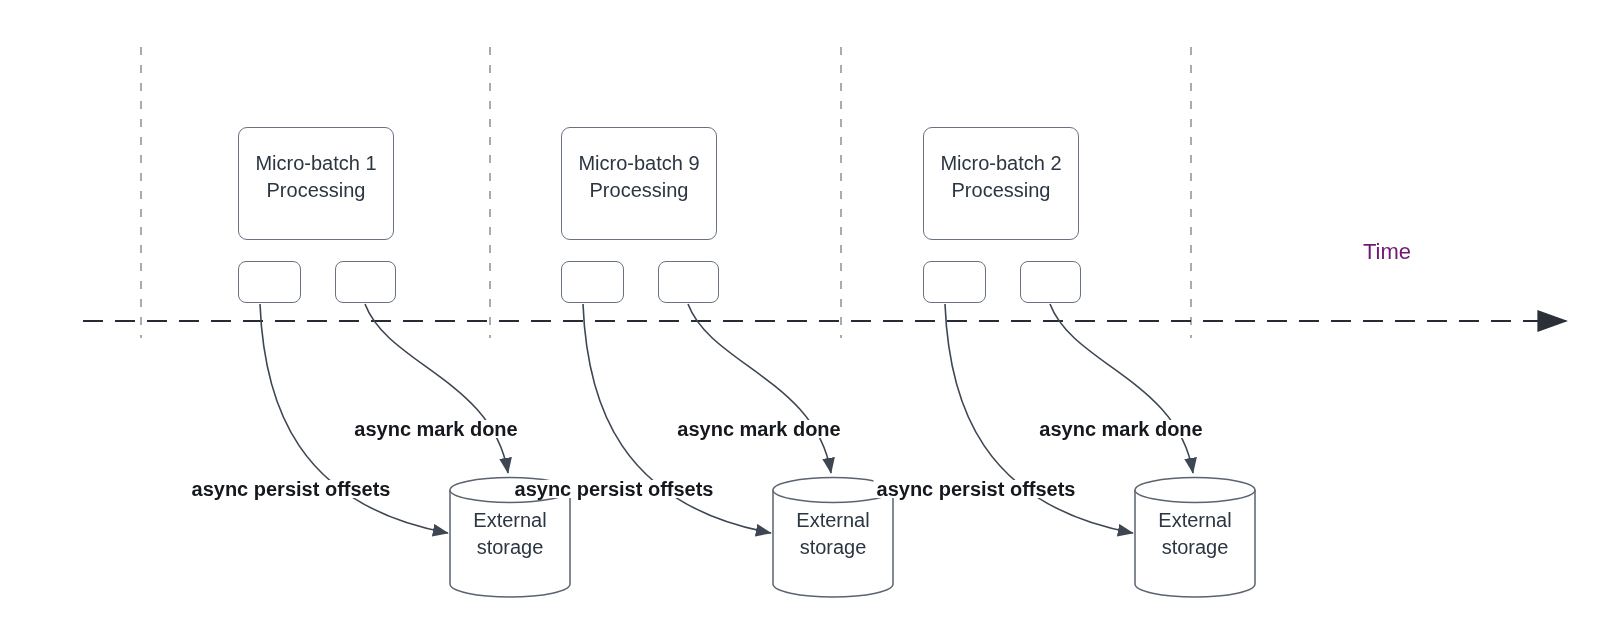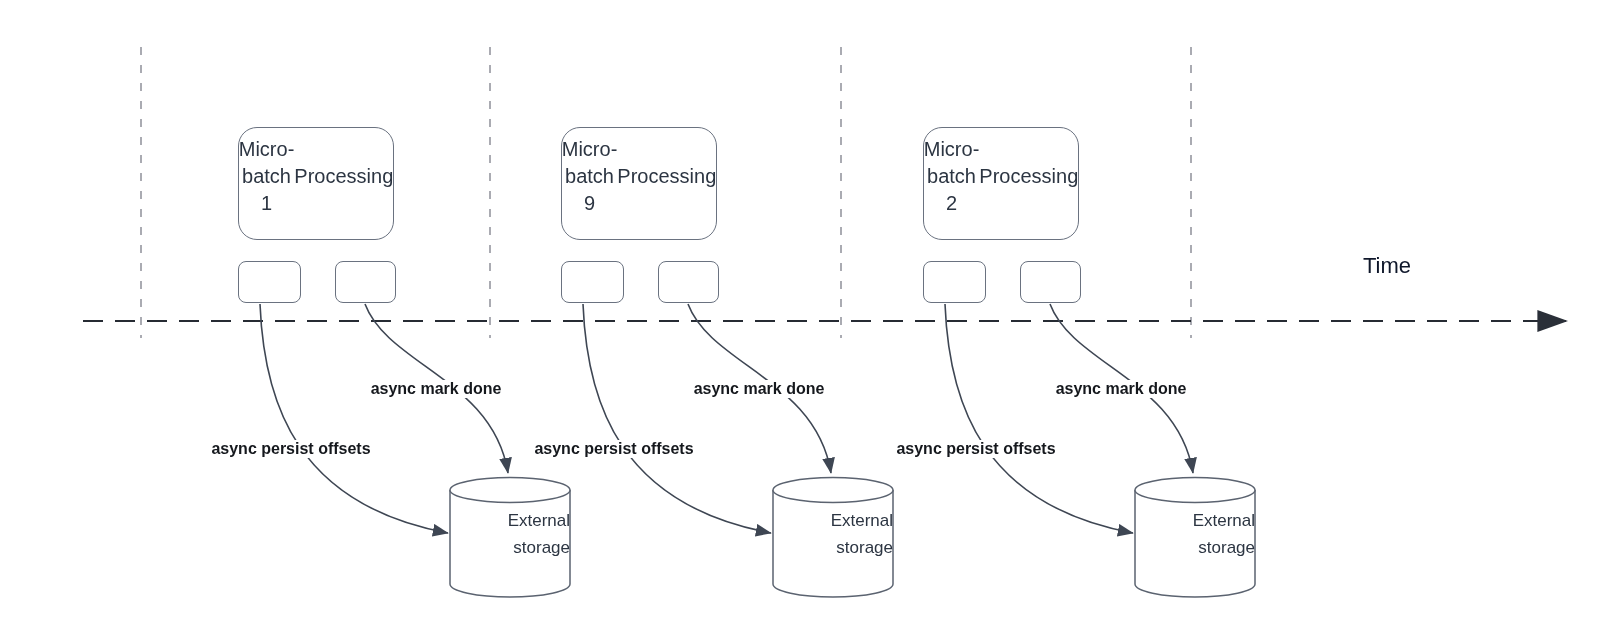"Micro-batch 1" .batch-box { border-radius: 19px -> 9px; flex-direction: row -> column }
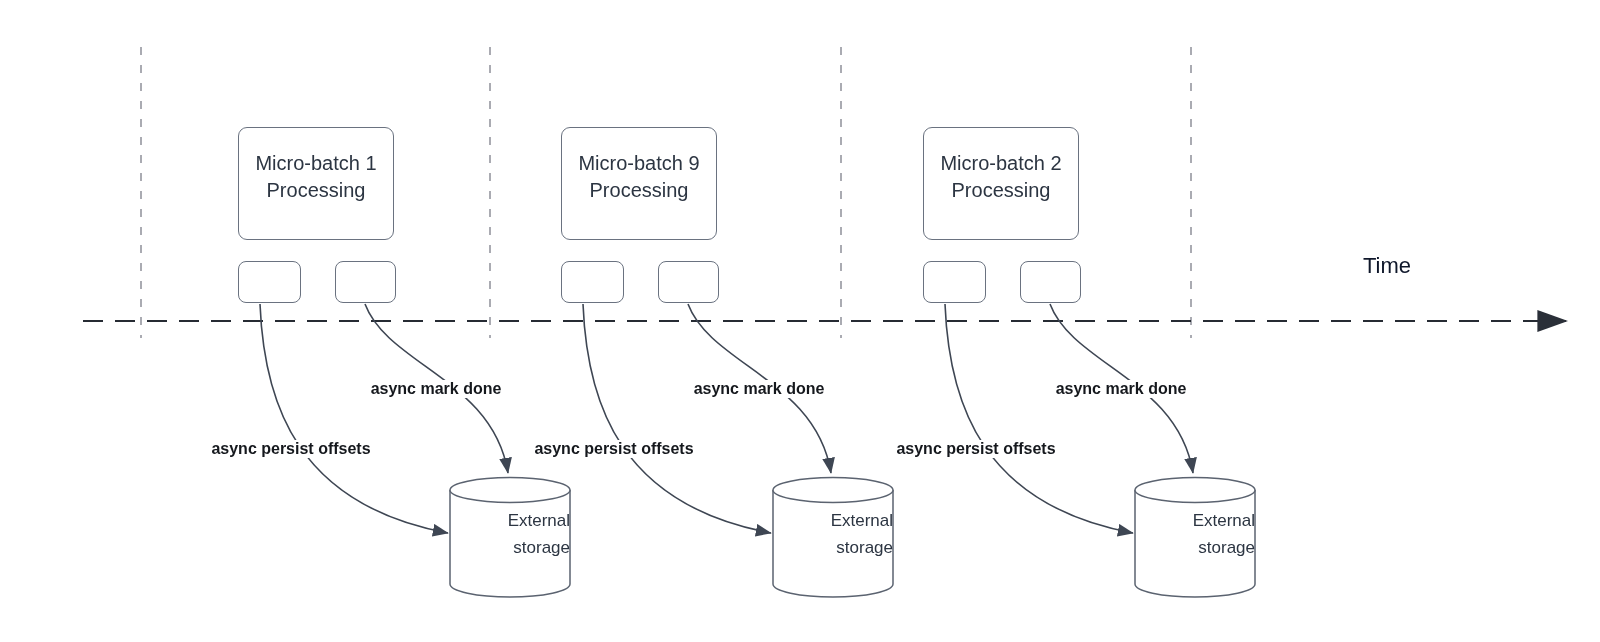"Time" .time-label { color: #0f172a -> #701a75; top: 253px -> 239px }
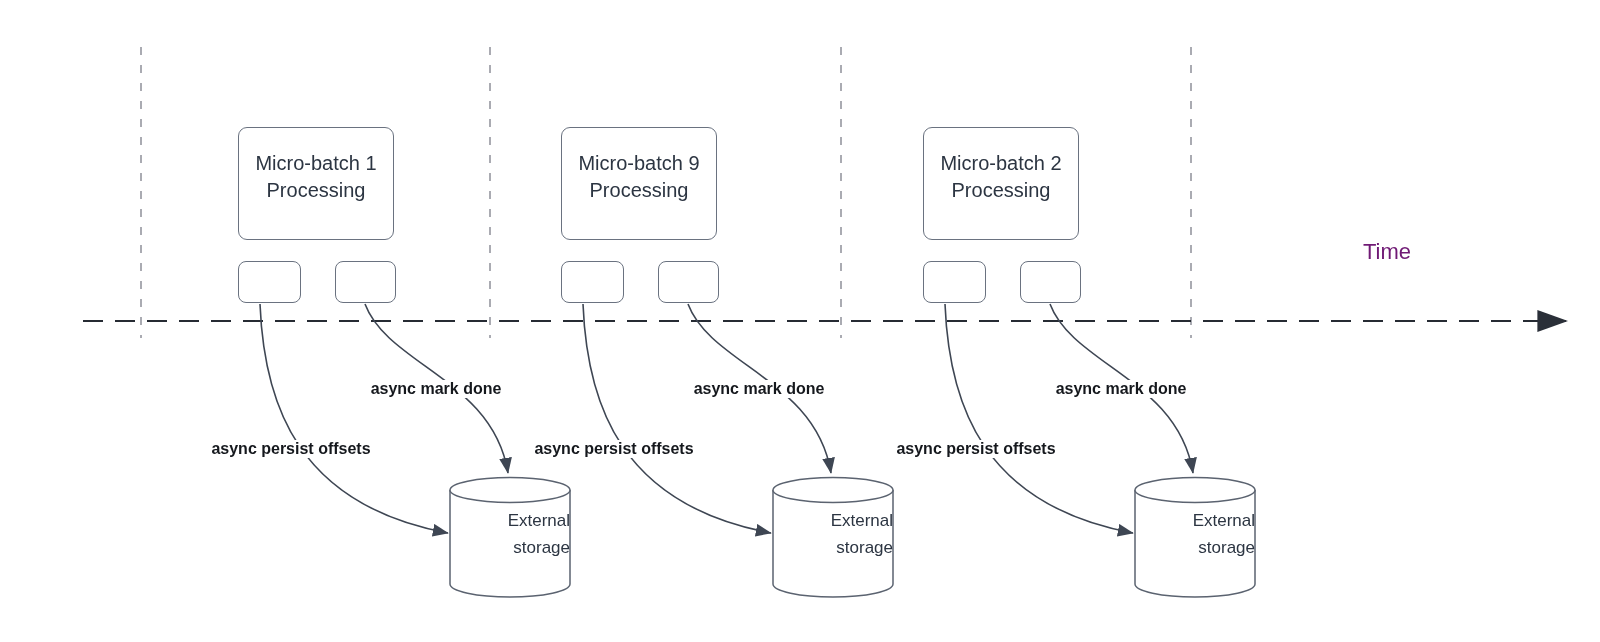"async mark done" .conn-label { font-size: 16px -> 20px; margin-top: none -> 40px }
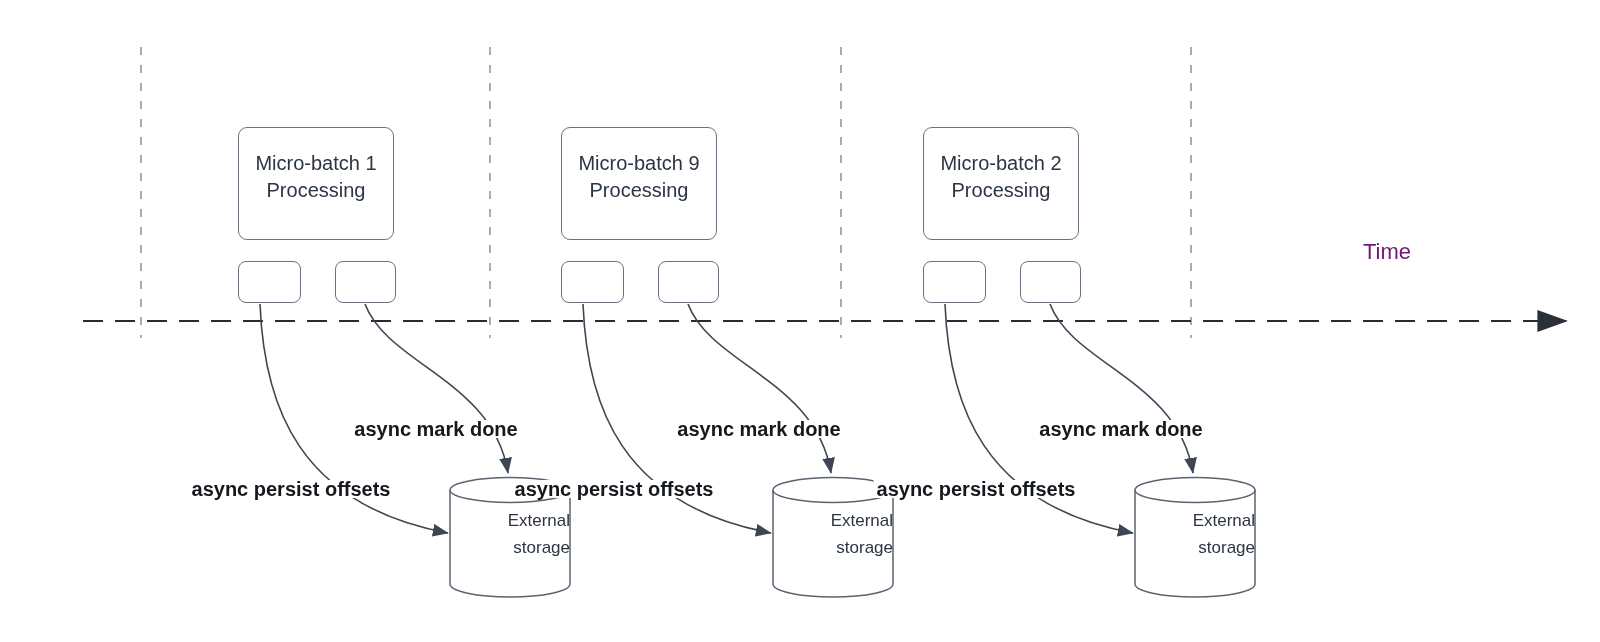"External" .storage-text { font-size: 17px -> 20px; text-align: right -> center }
